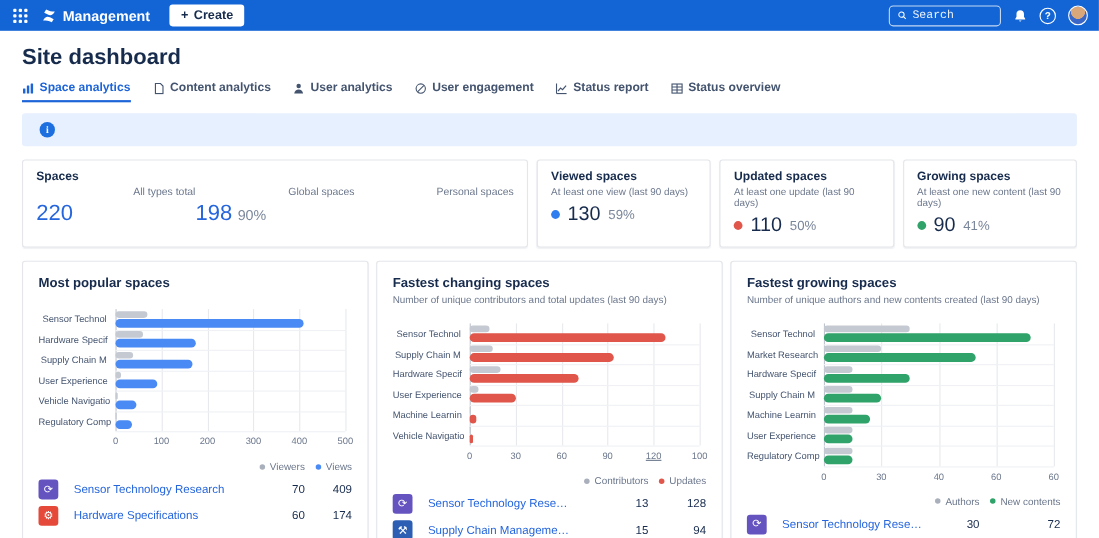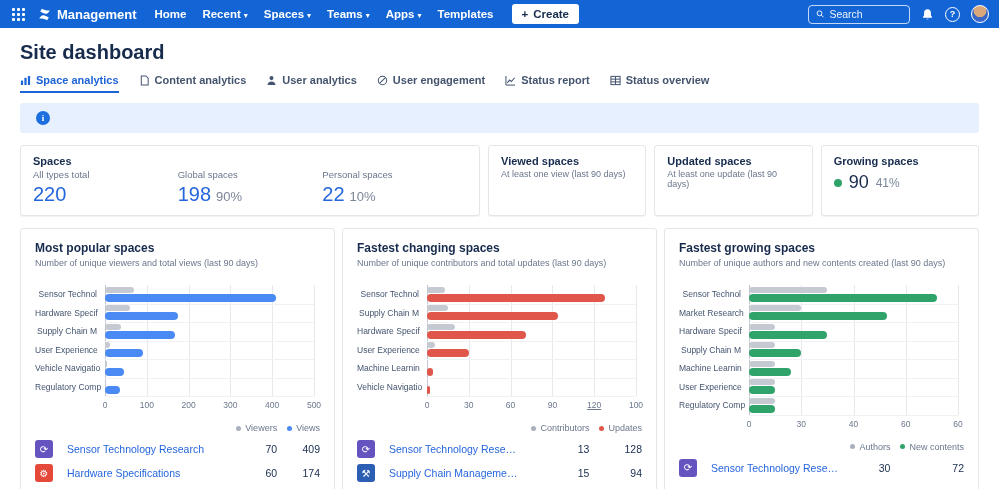"Home" nav.navitems { html: <nav> <span>Home</span> <span>Recent<span>▾</span></span> <span>Spaces<span>▾</span></span> <span>Teams<span>▾</span></span> <span>Apps<span>▾</span></span> <span>Templates</span> </nav> -> none }
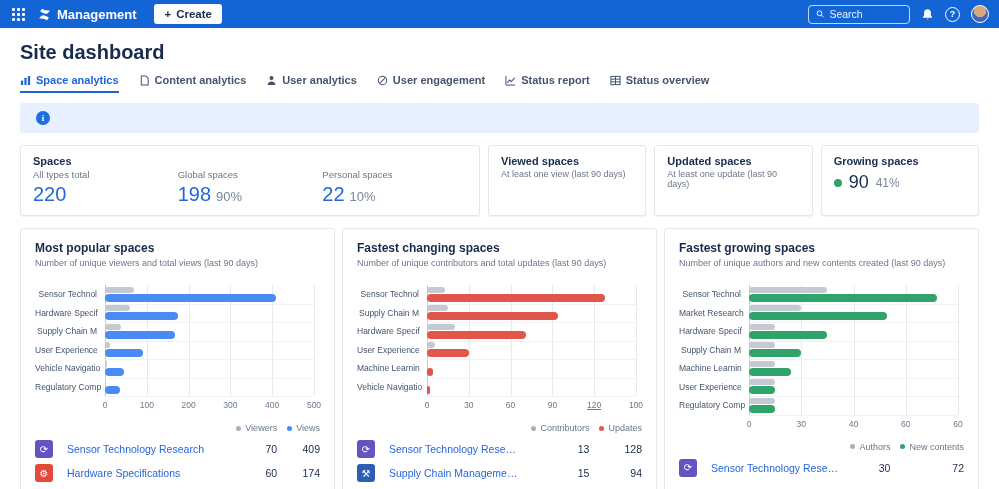"Search" .searchbox input { font-family: Liberation Sans, sans-serif -> Liberation Mono, monospace }
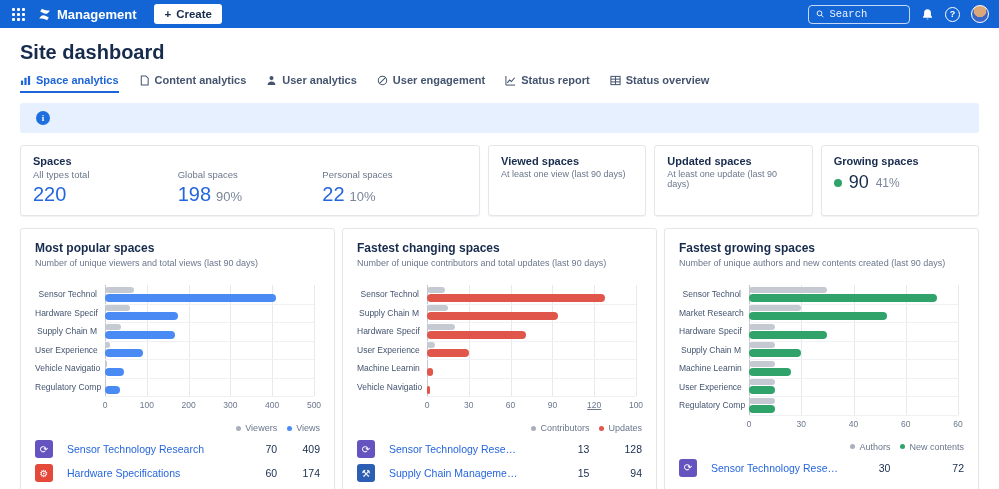"All types total" .m-label { text-align: none -> right }
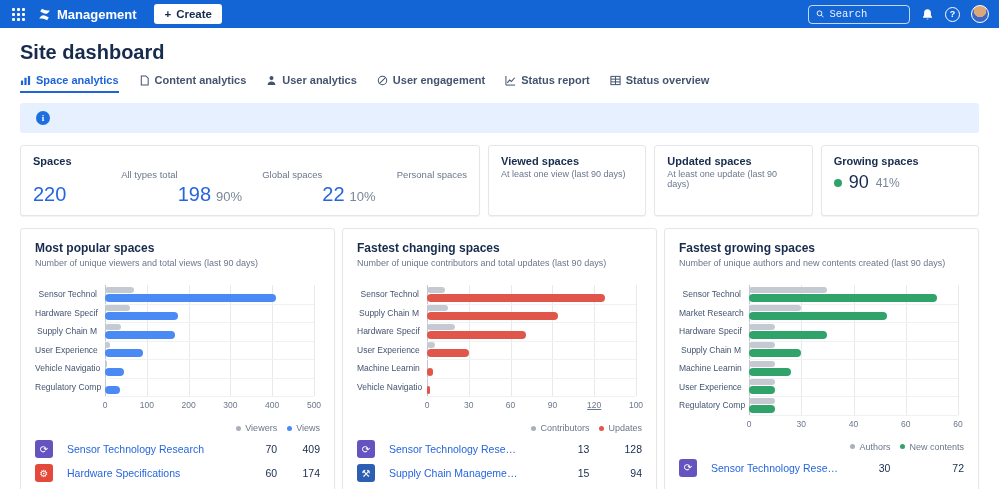"At least one new content" div.mc-sub { html: none -> <div>At least one new content (last 90 days)</div> }
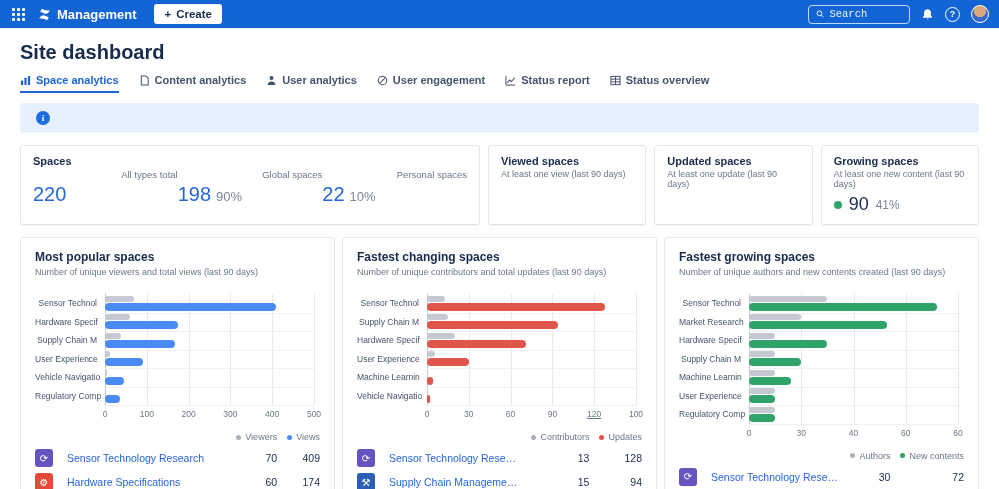"22" div.m-valrow { html: <div> <span>22</span> <span>10%</span> </div> -> none }
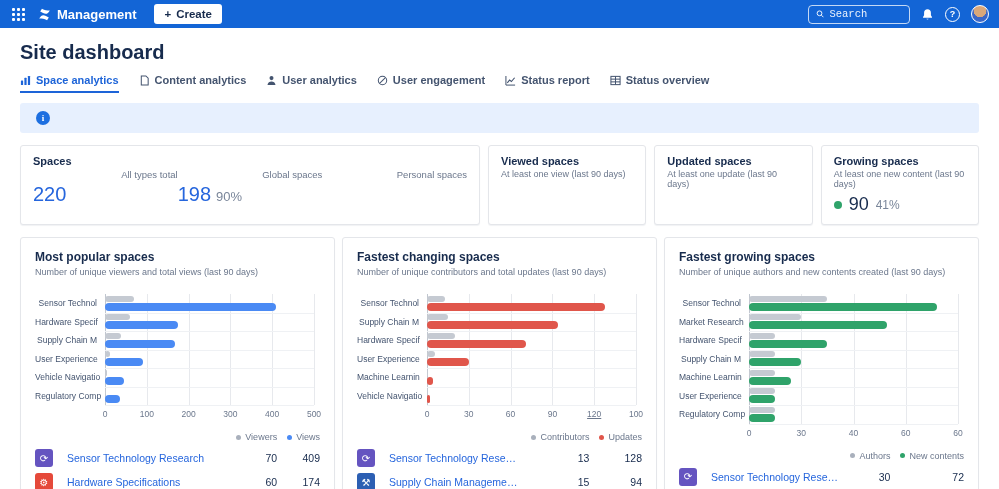"130" div.mc-valrow { html: none -> <div> <span></span> <span>130</span> <span>59%</span> </div> }
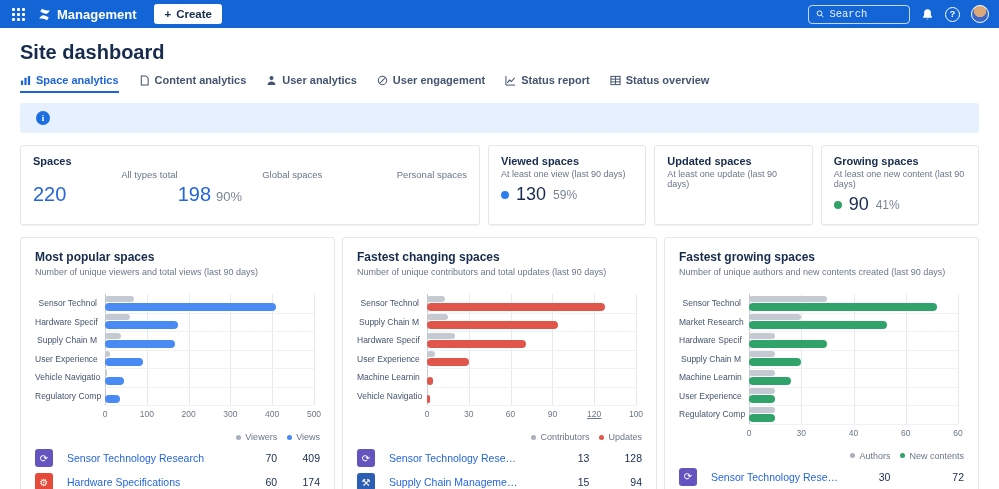"110" div.mc-valrow { html: none -> <div> <span></span> <span>110</span> <span>50%</span> </div> }
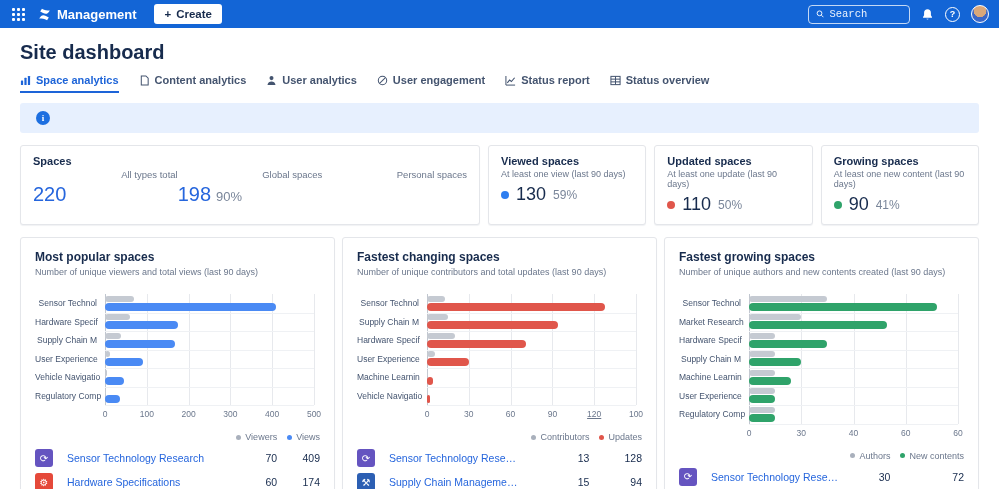"Number of unique viewers and" div.p-sub { html: <div>Number of unique viewers and total views (last 90 days)</div> -> none }
